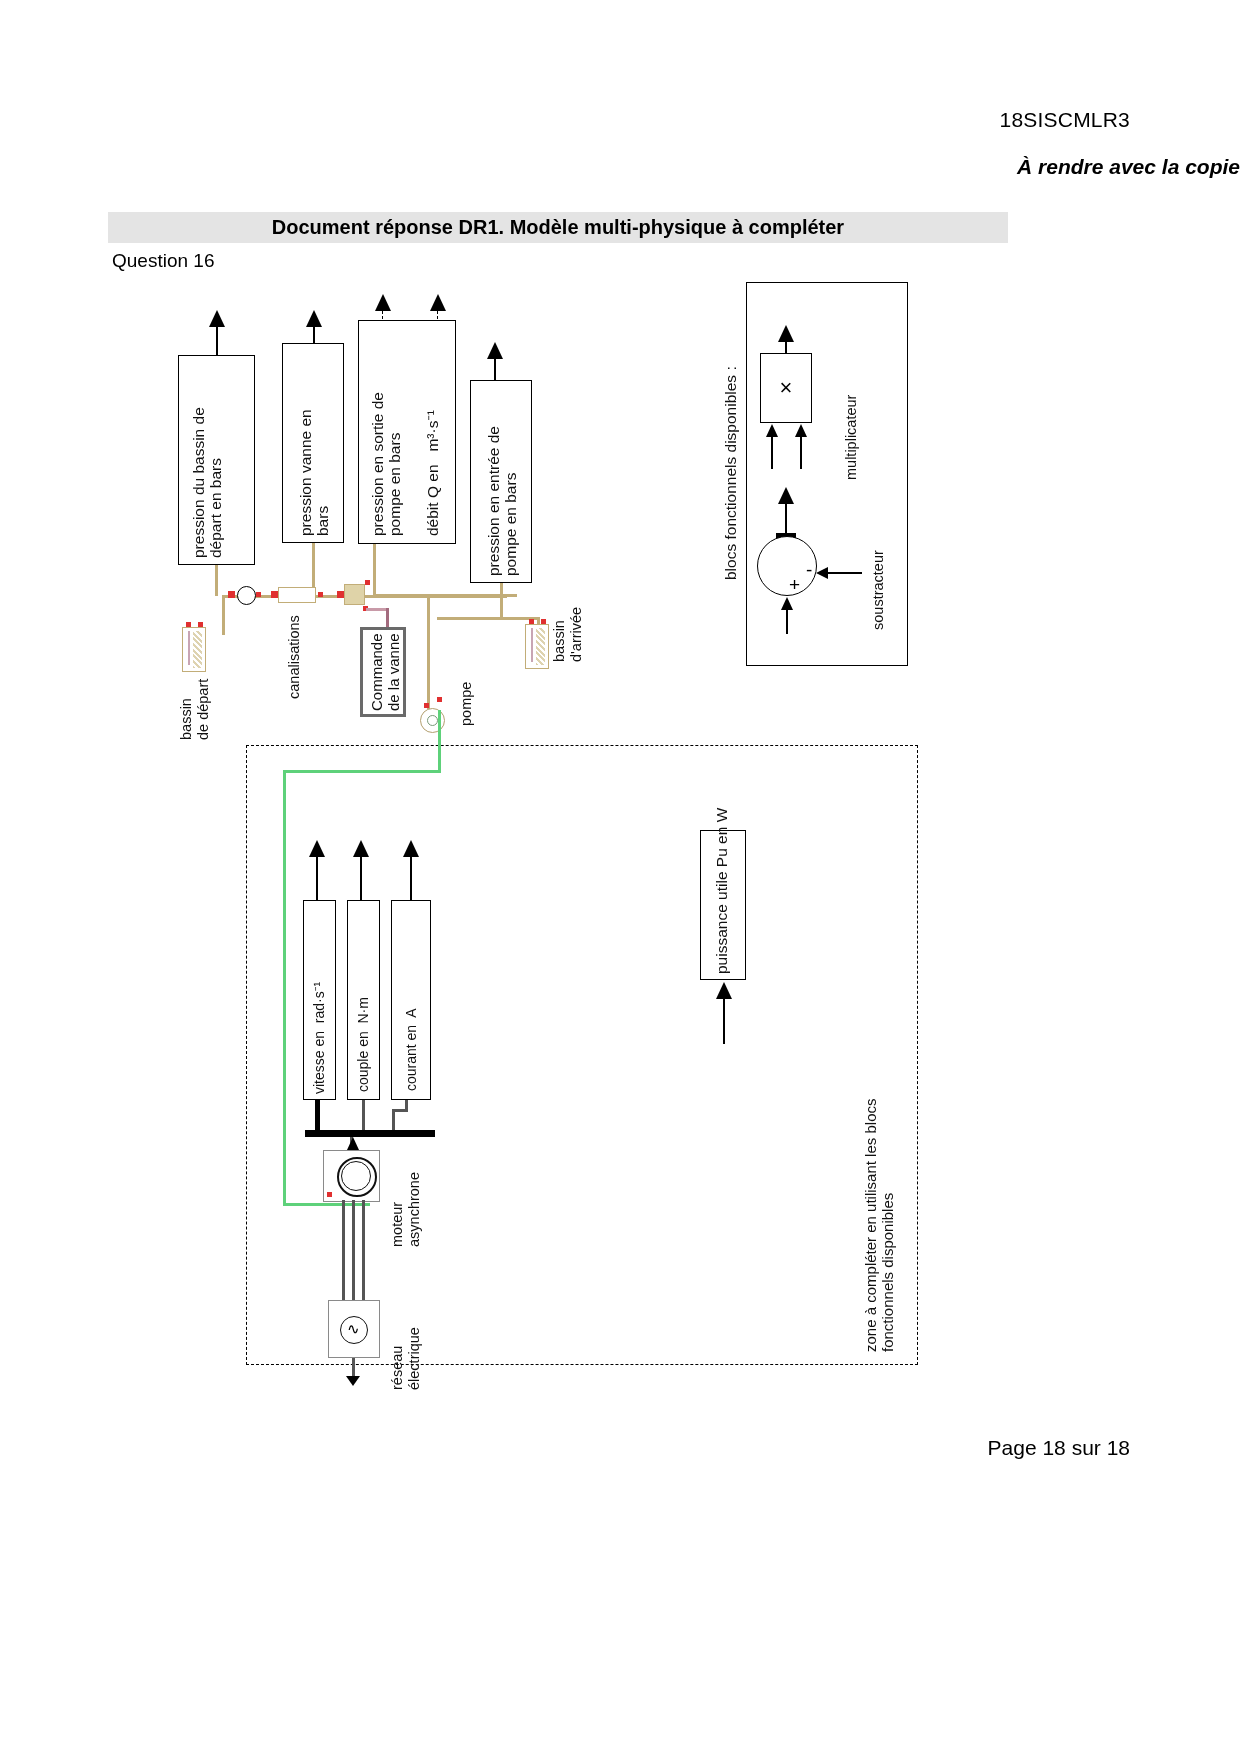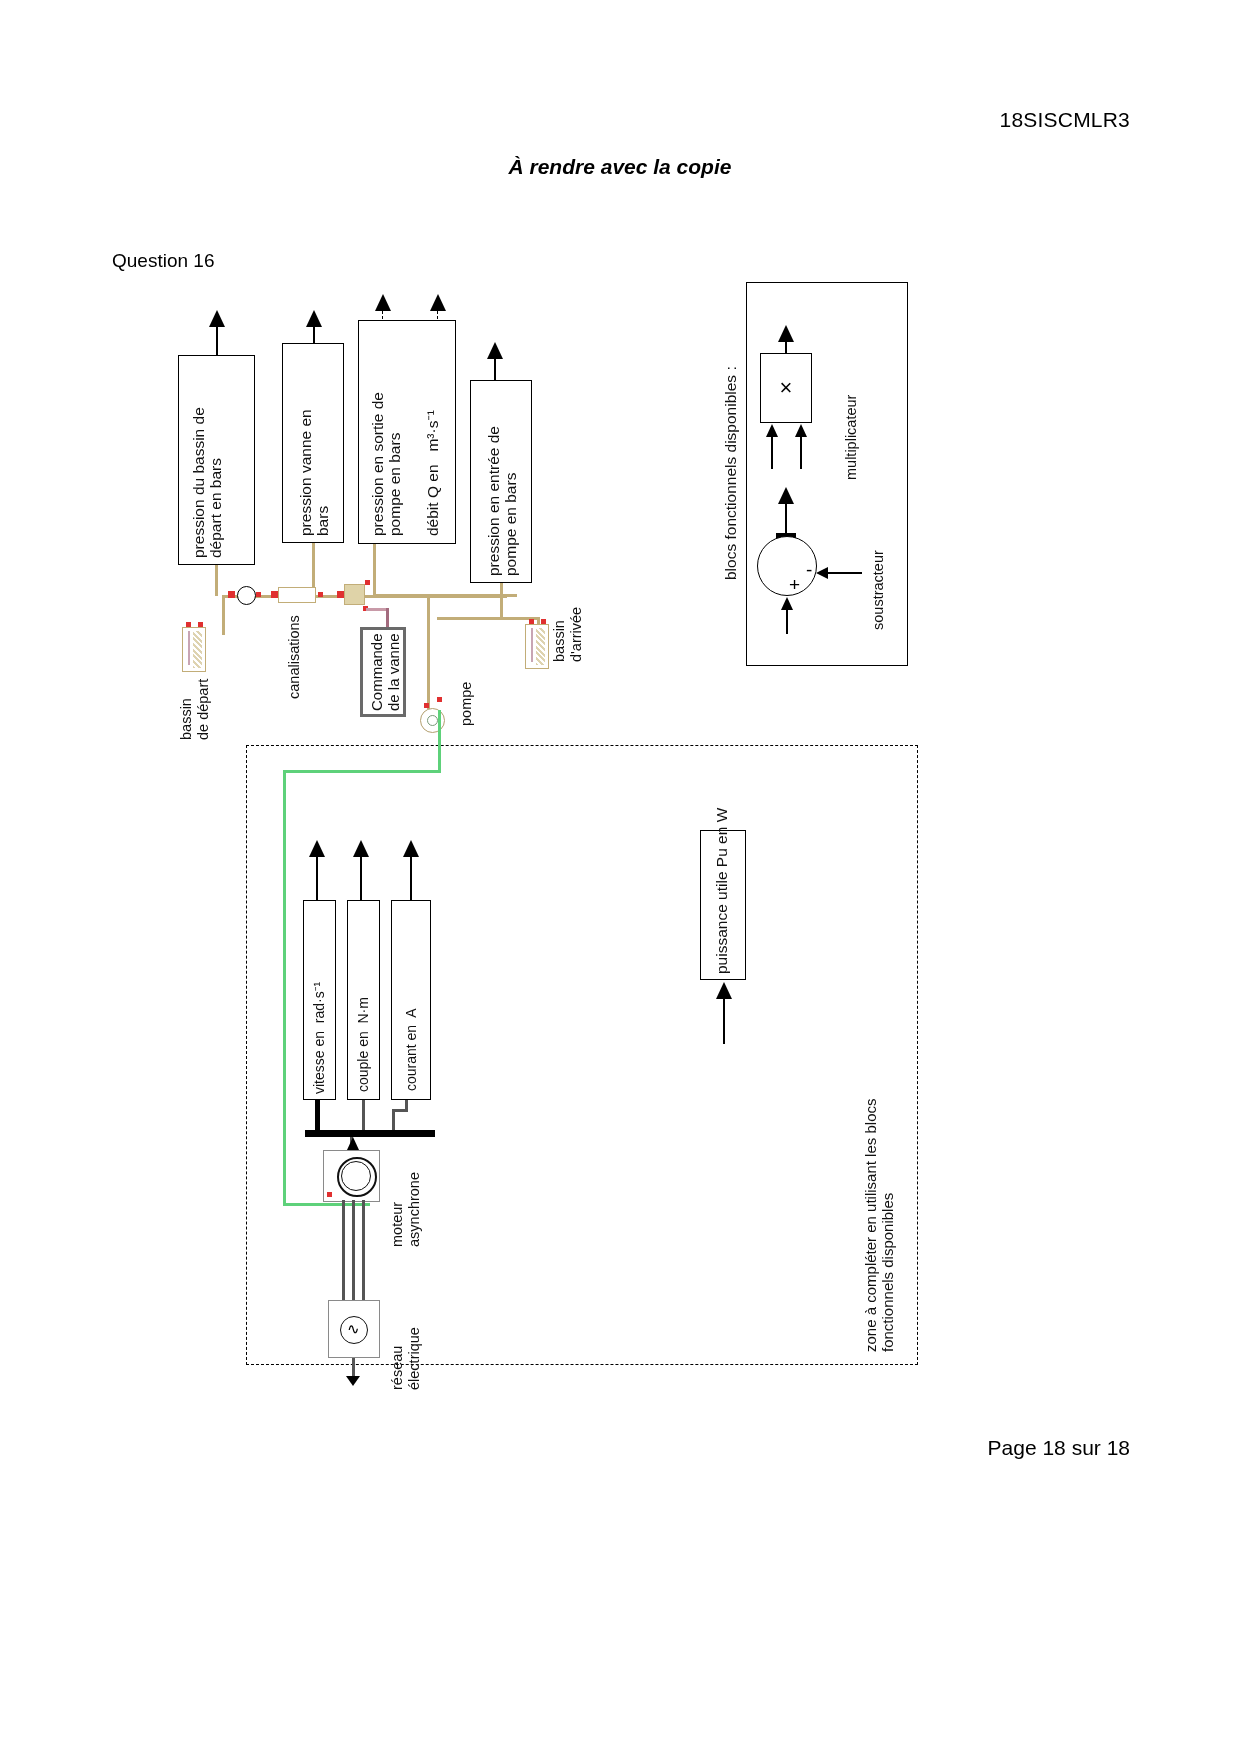"À rendre avec la copie" .rendre { text-align: center -> right }
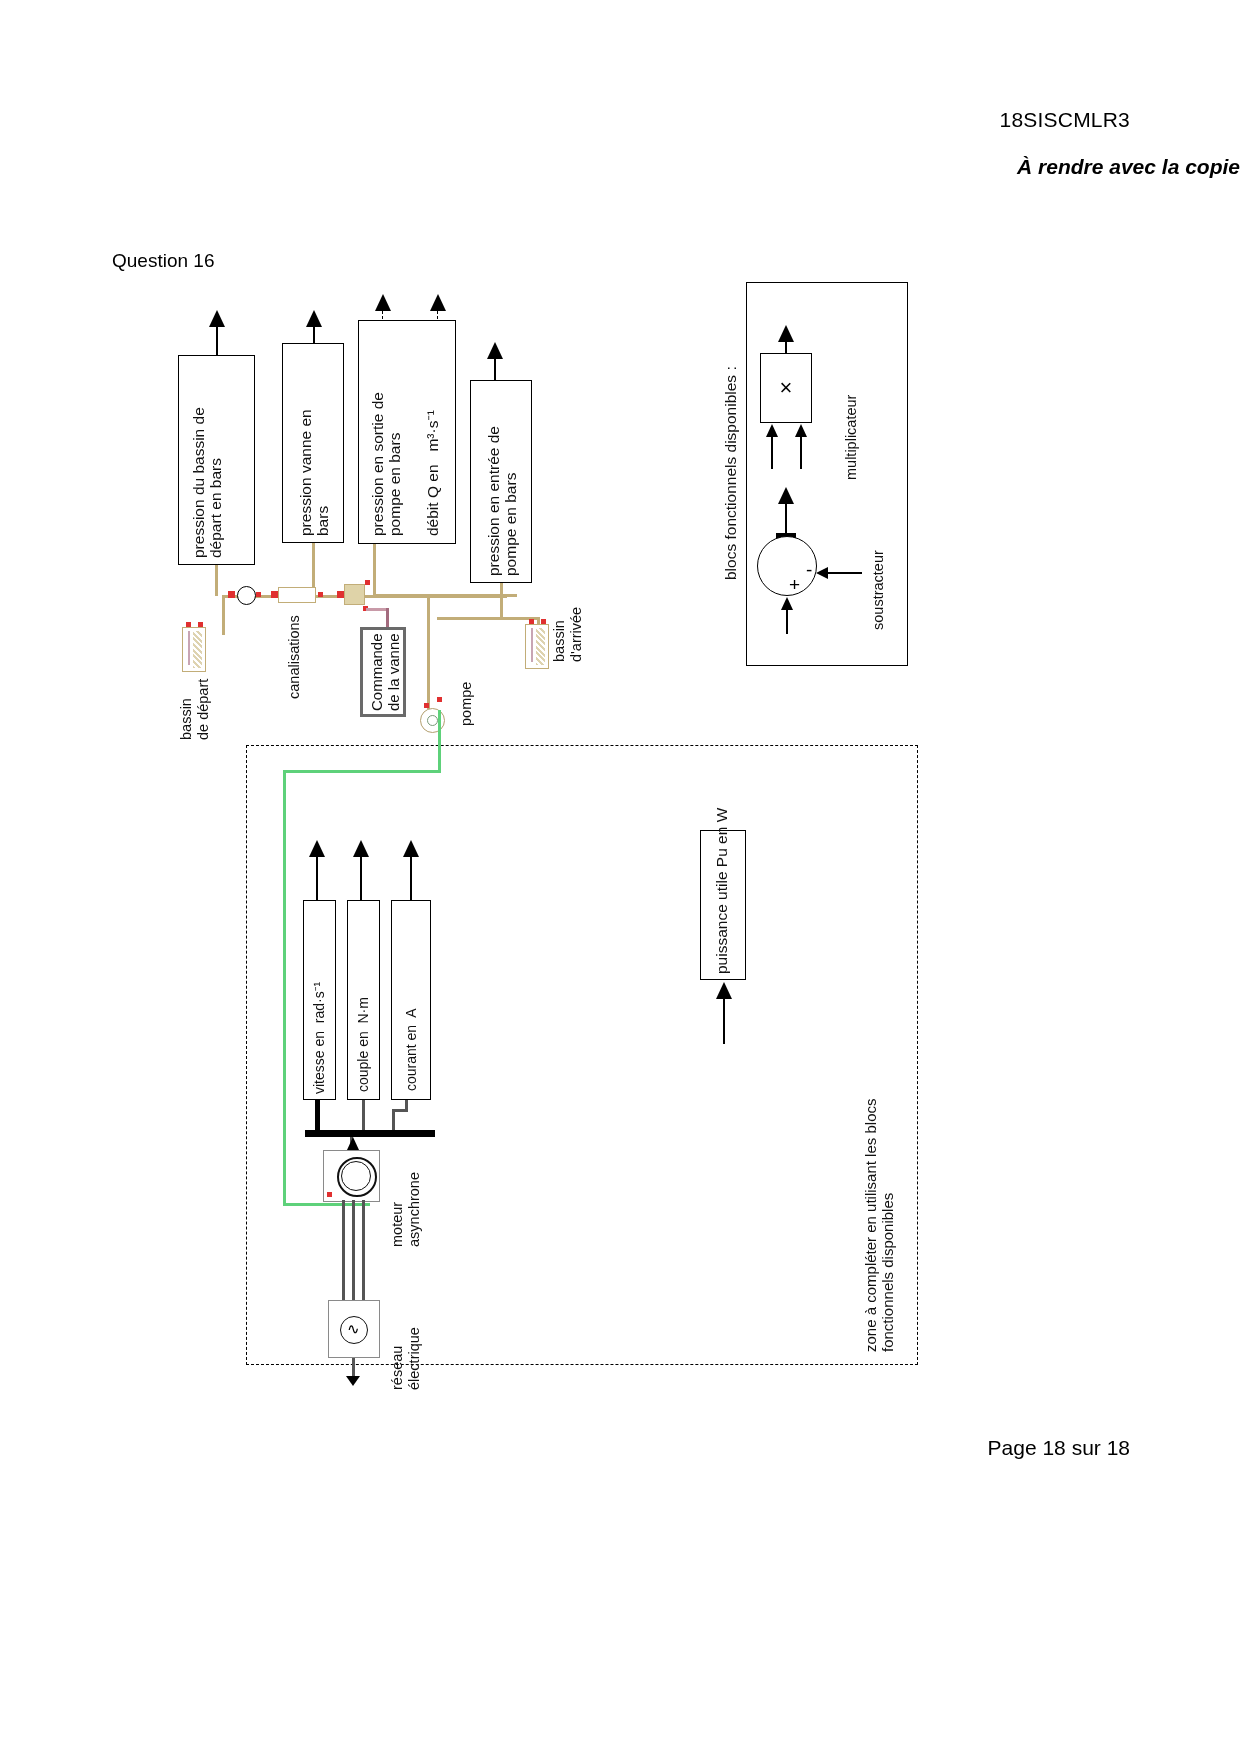"Document réponse DR1. Modèle" div.dr-band { html: none -> <div> <span>Document réponse DR1. Modèle multi-physique à compléter</span> </div> }
